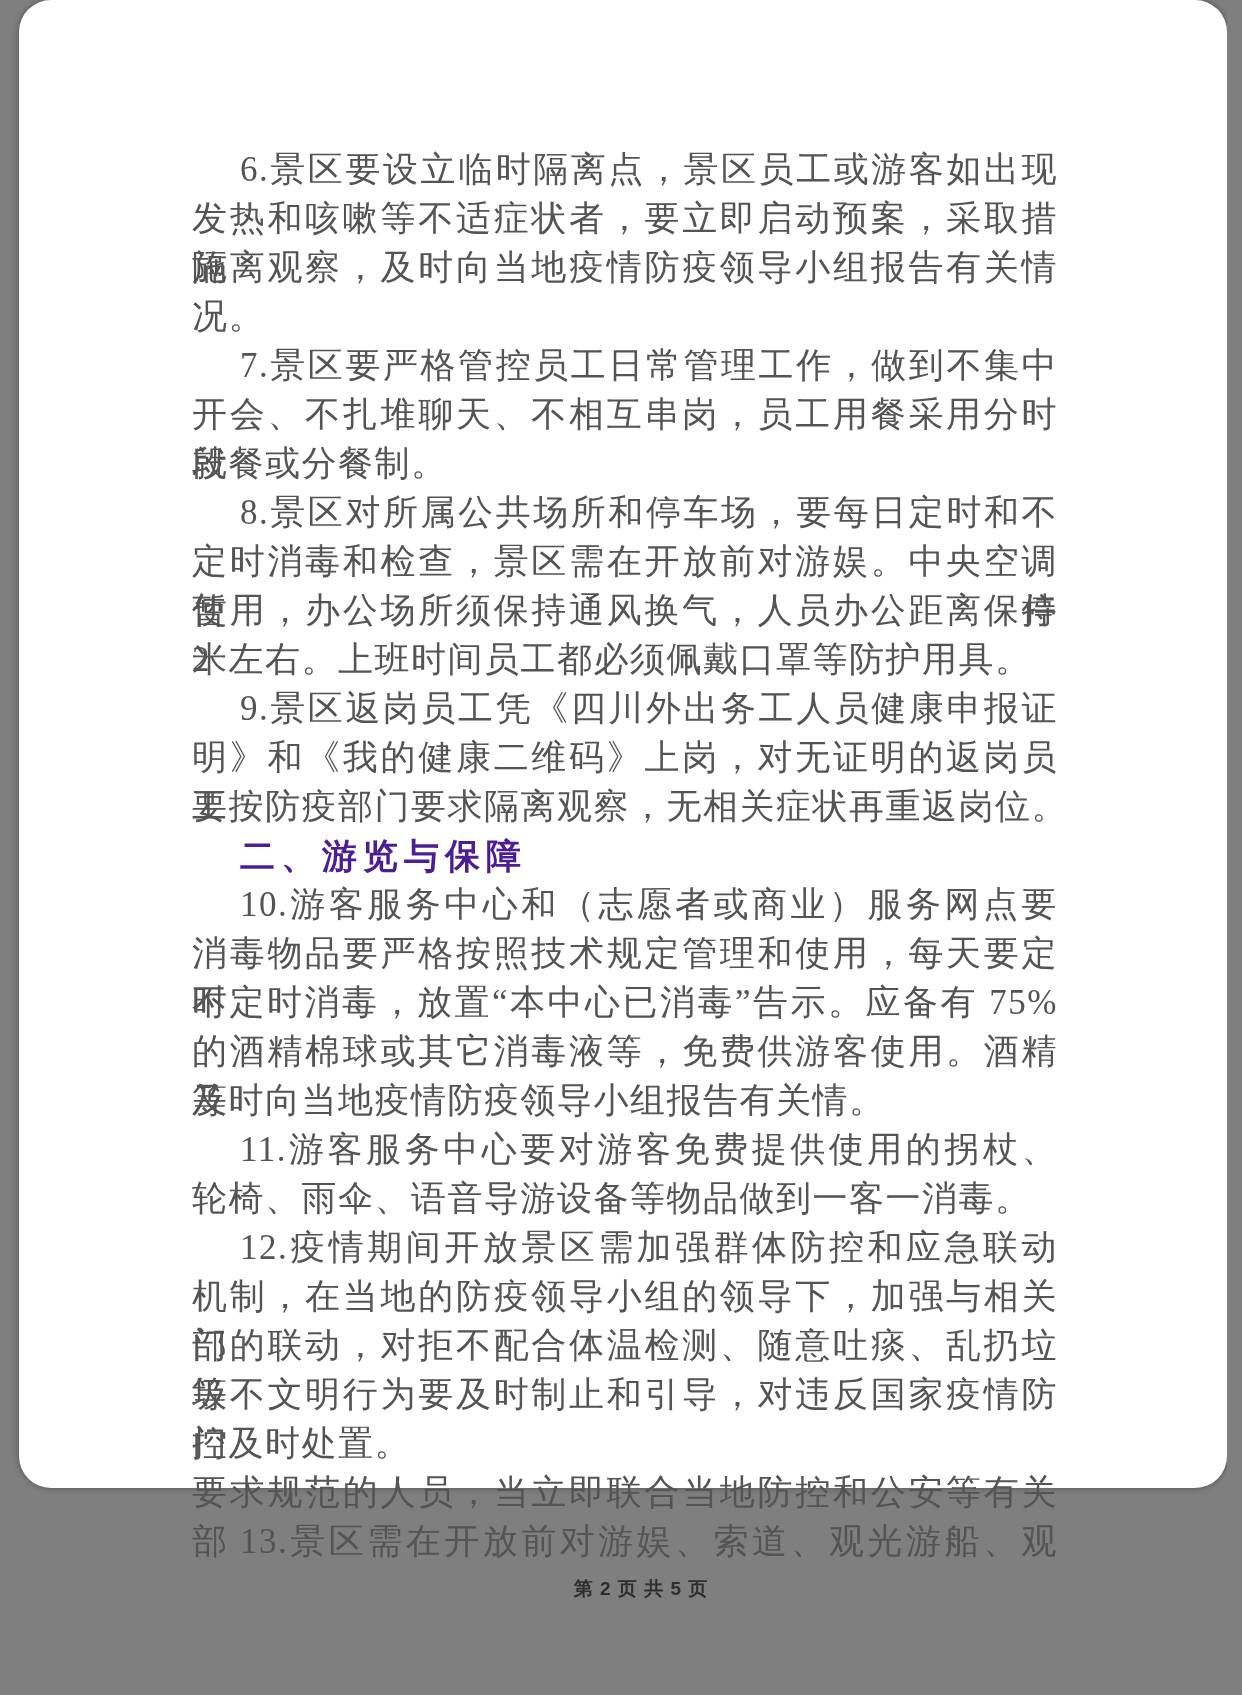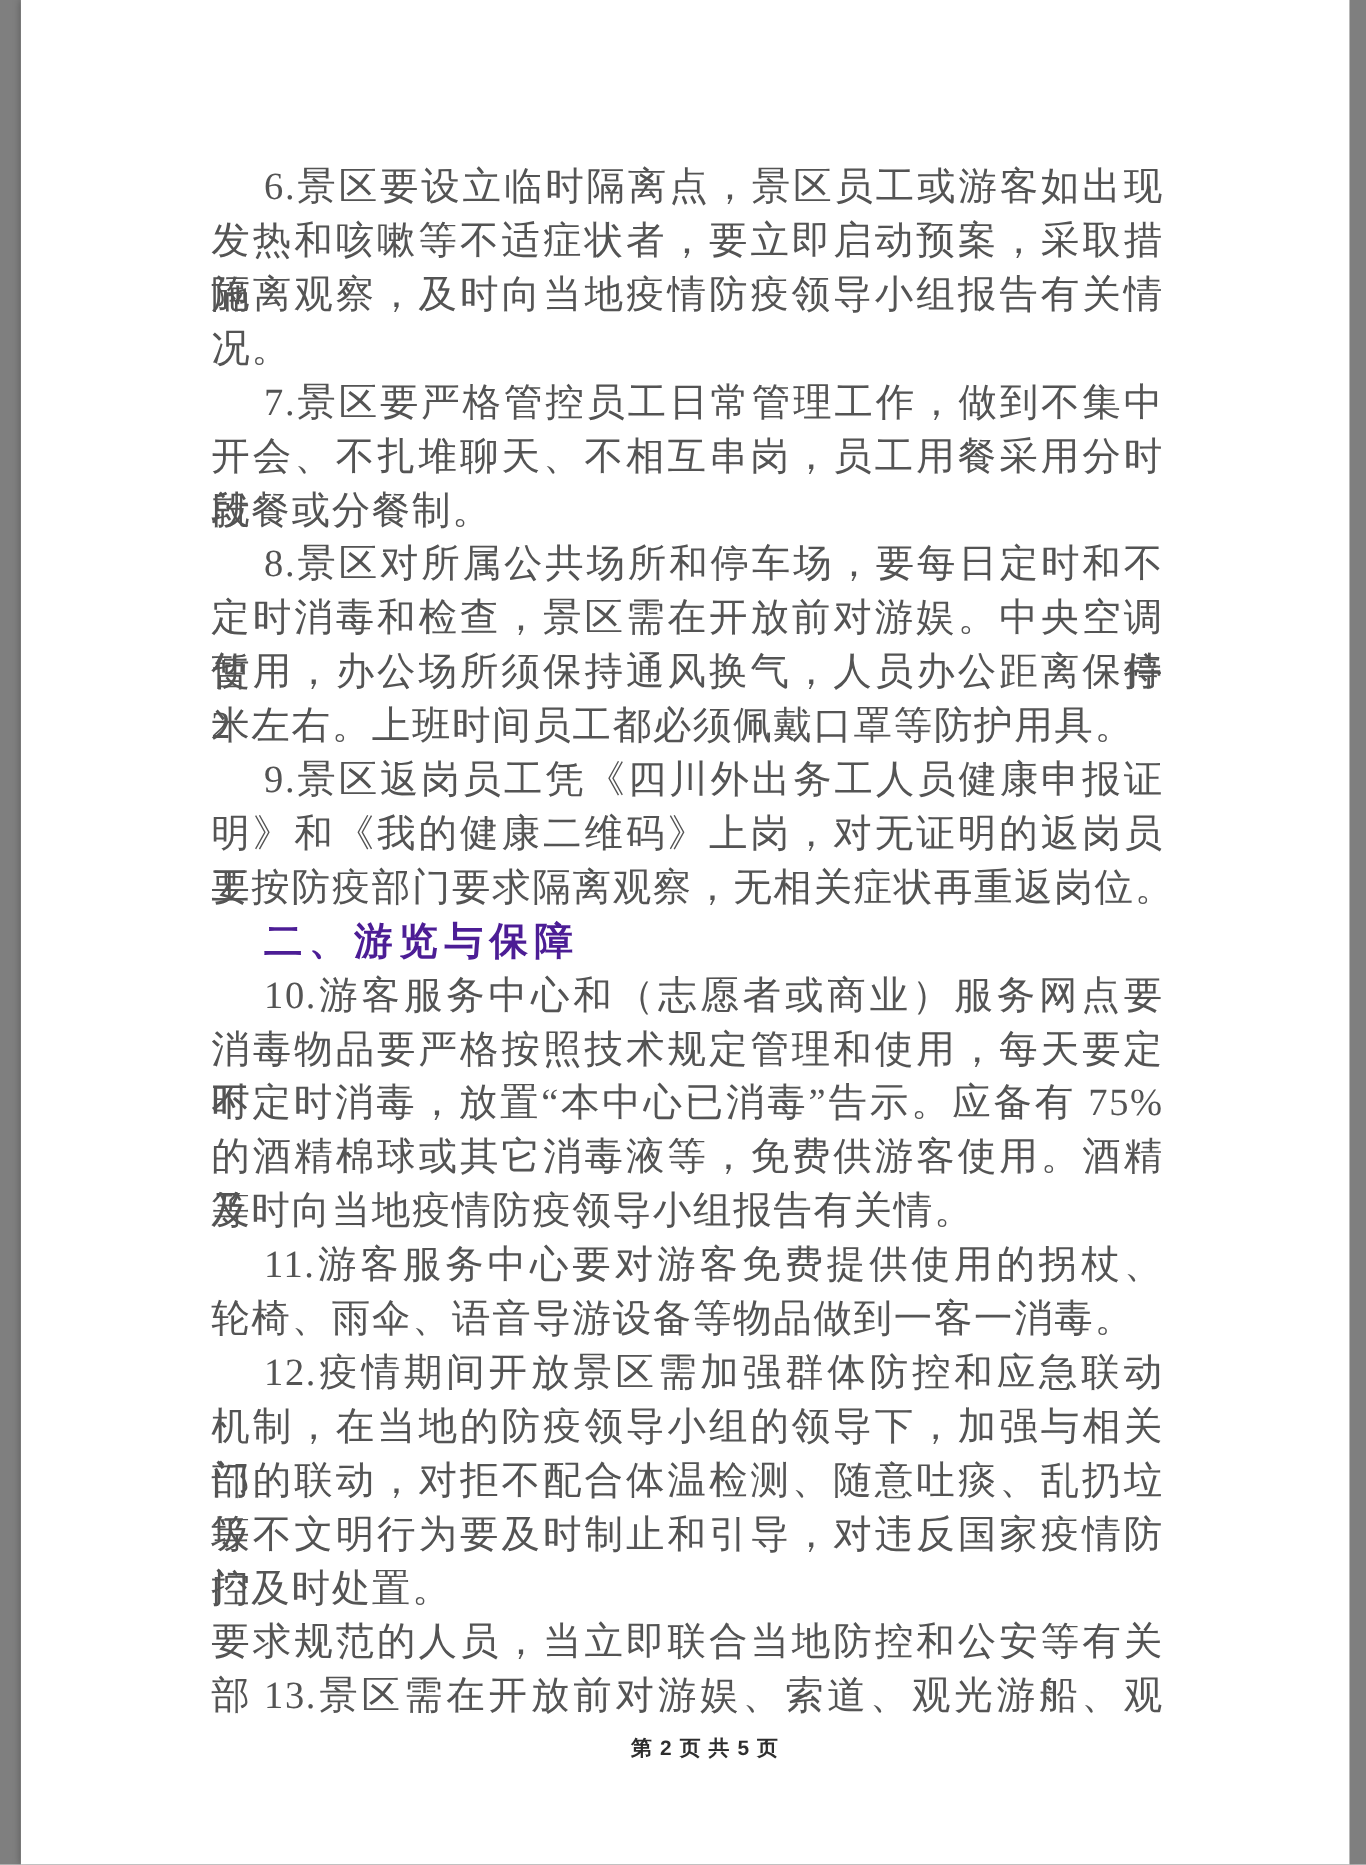"6.景区要设立临时隔离点，景区员工或游客如出现" .sheet { border-radius: none -> 32px; height: 1695px -> 1488px }
